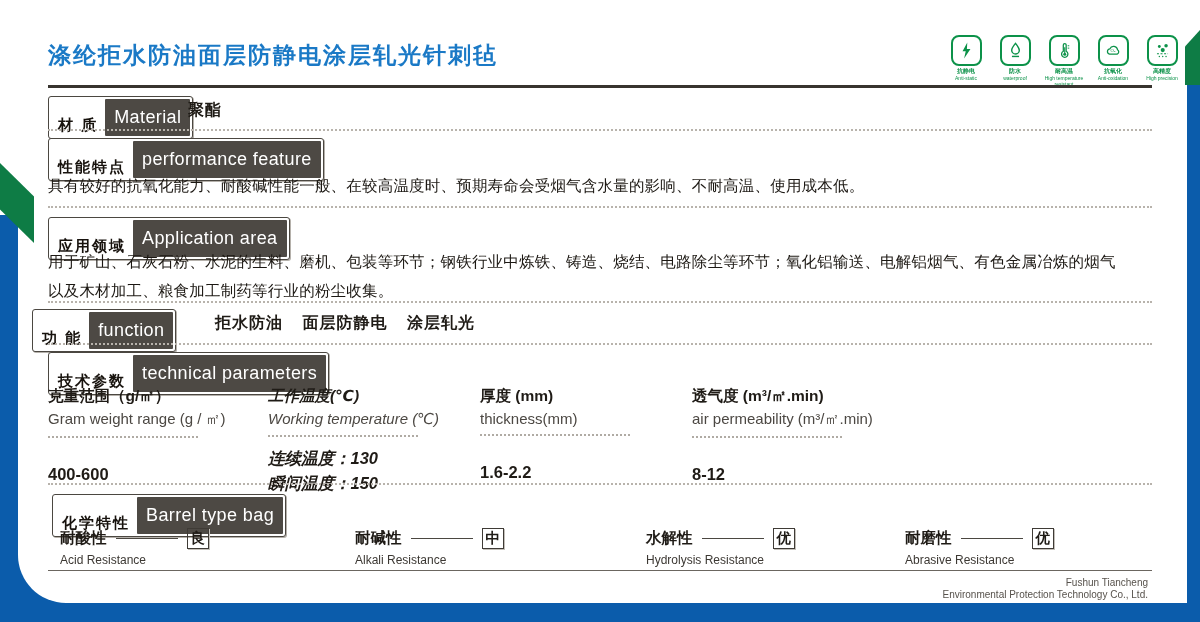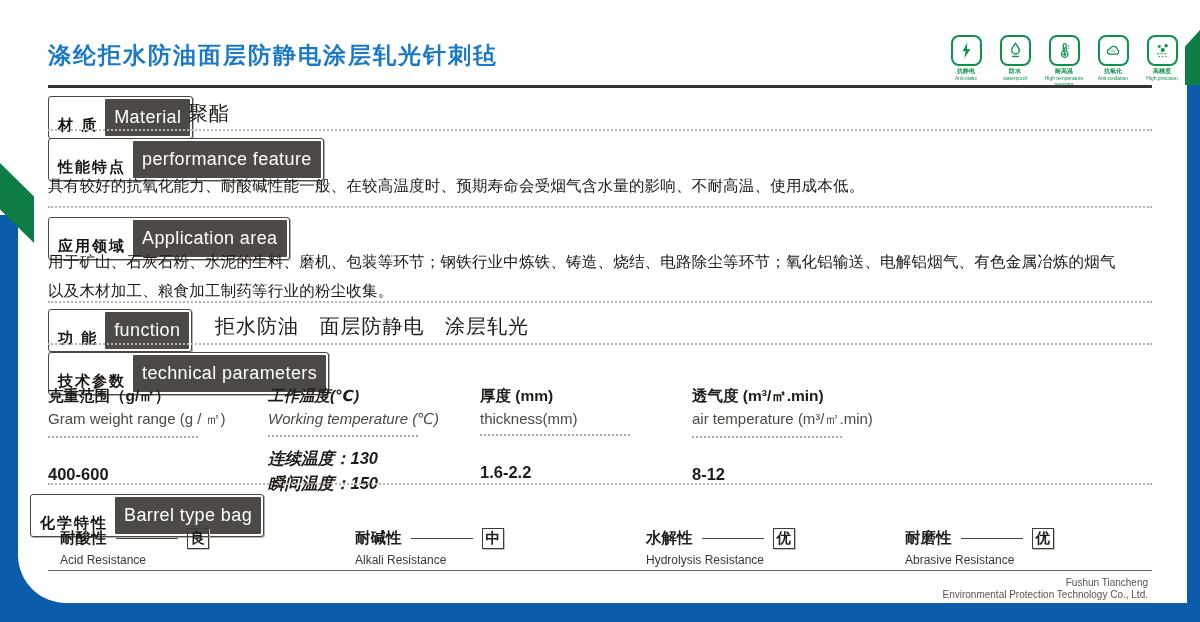"聚酯" .inline-value { font-size: 20px -> 16px; font-weight: 400 -> 700 }
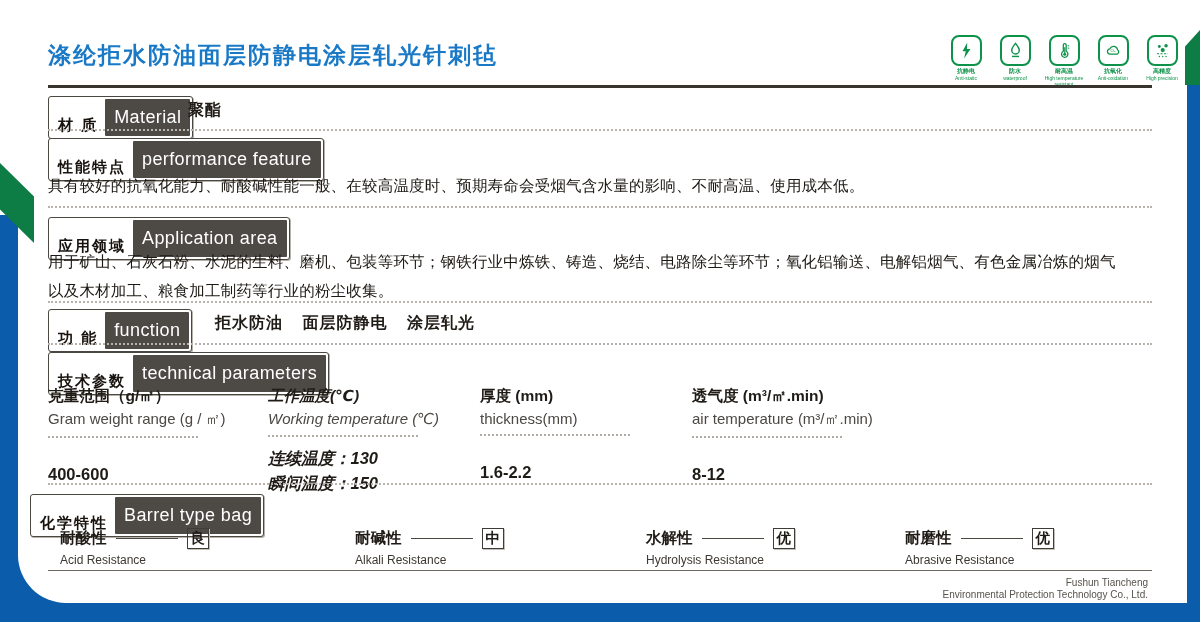"功 能" div.abs { left: 48px -> 32px }
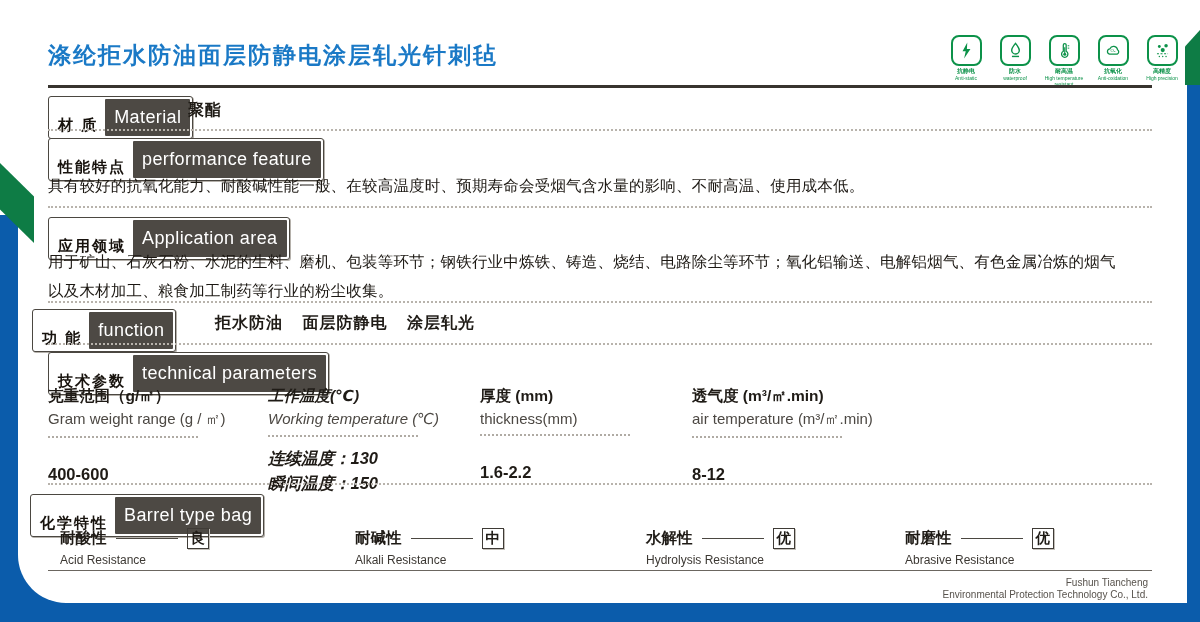"air temperature (m³/㎡.min)" div.en { text: temperature -> permeability }
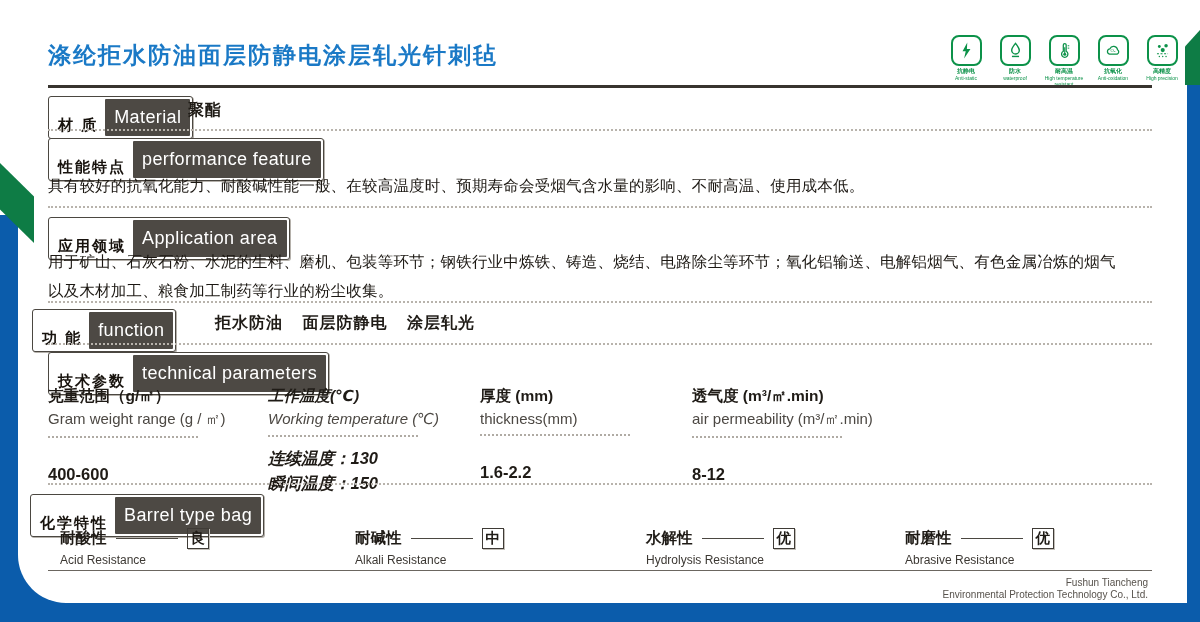"化学特性" div.abs { left: 30px -> 52px }
